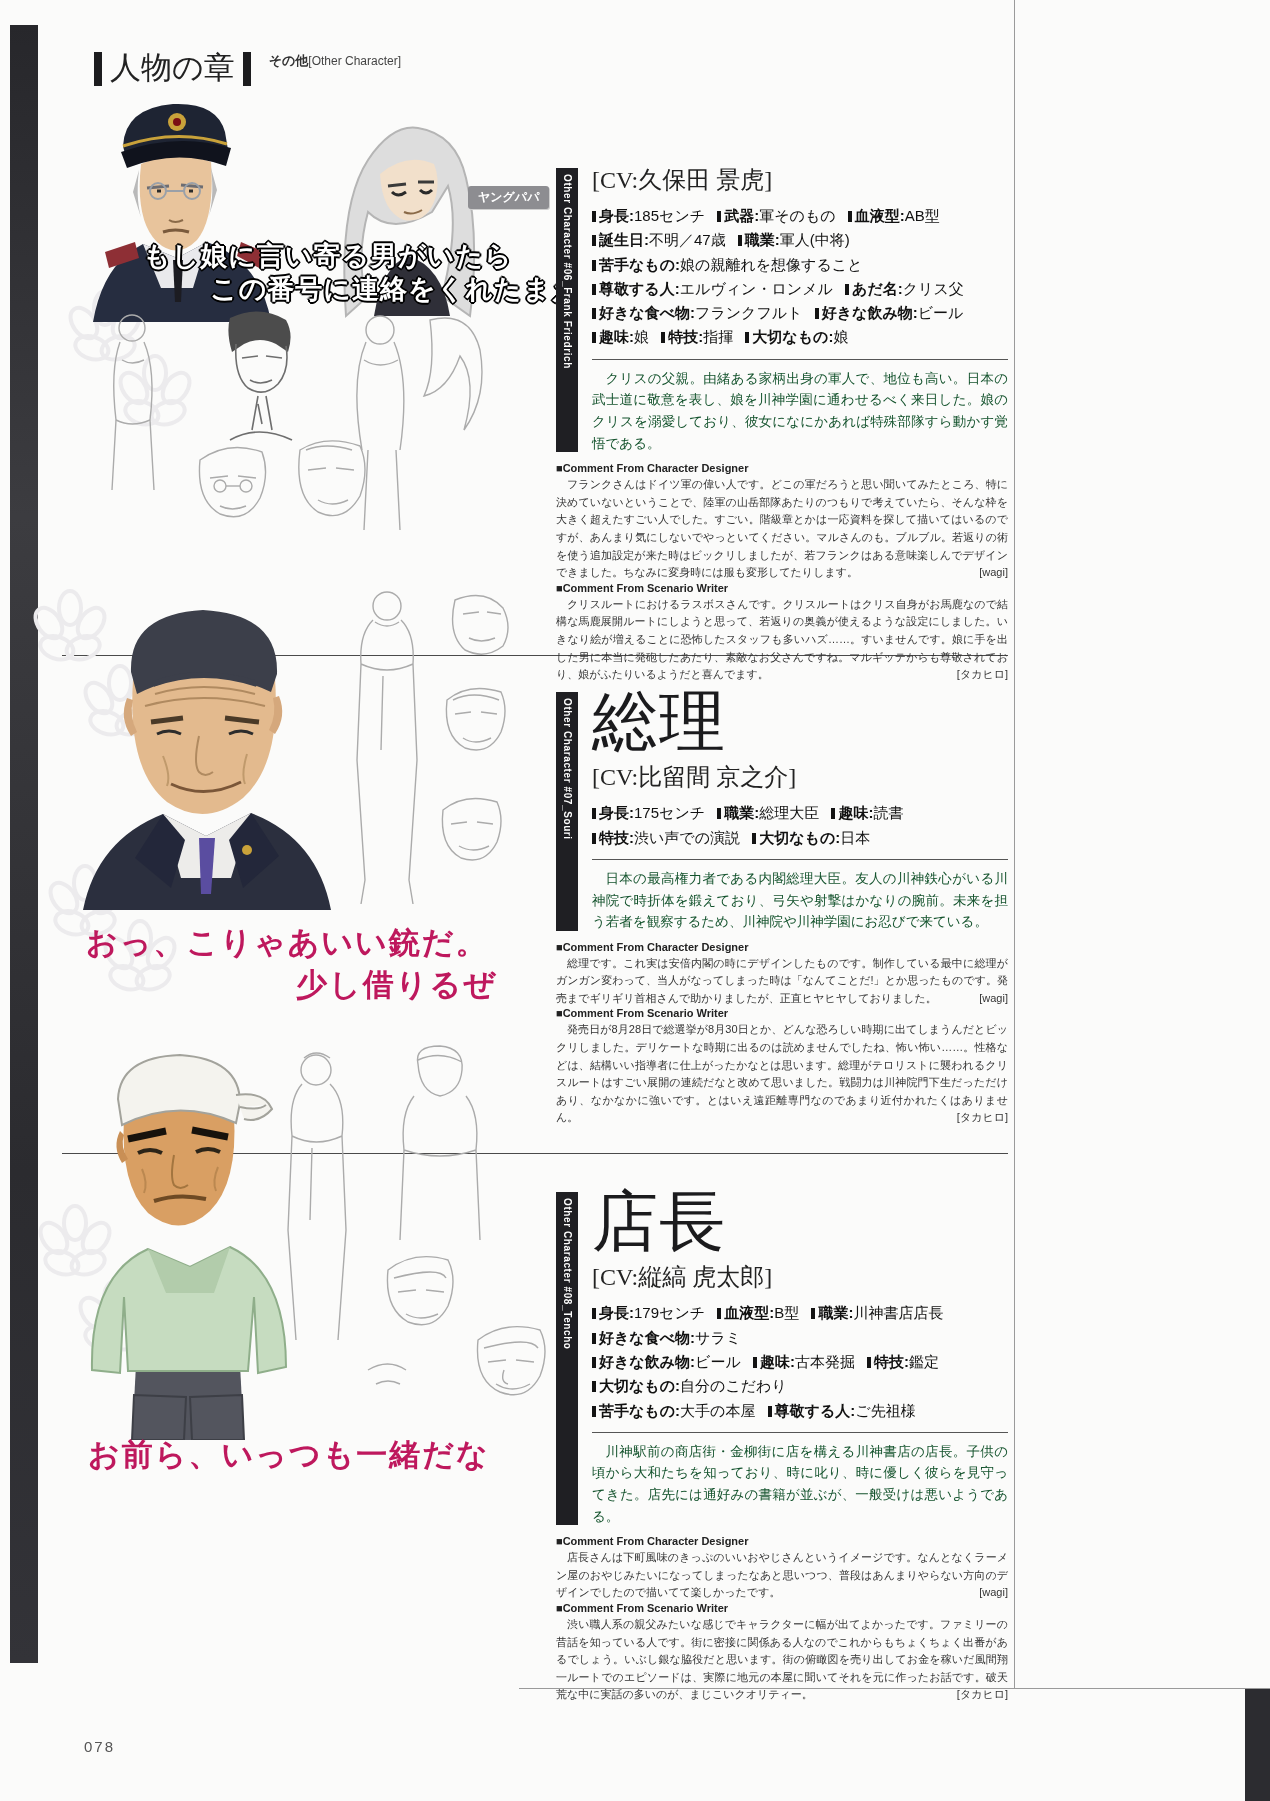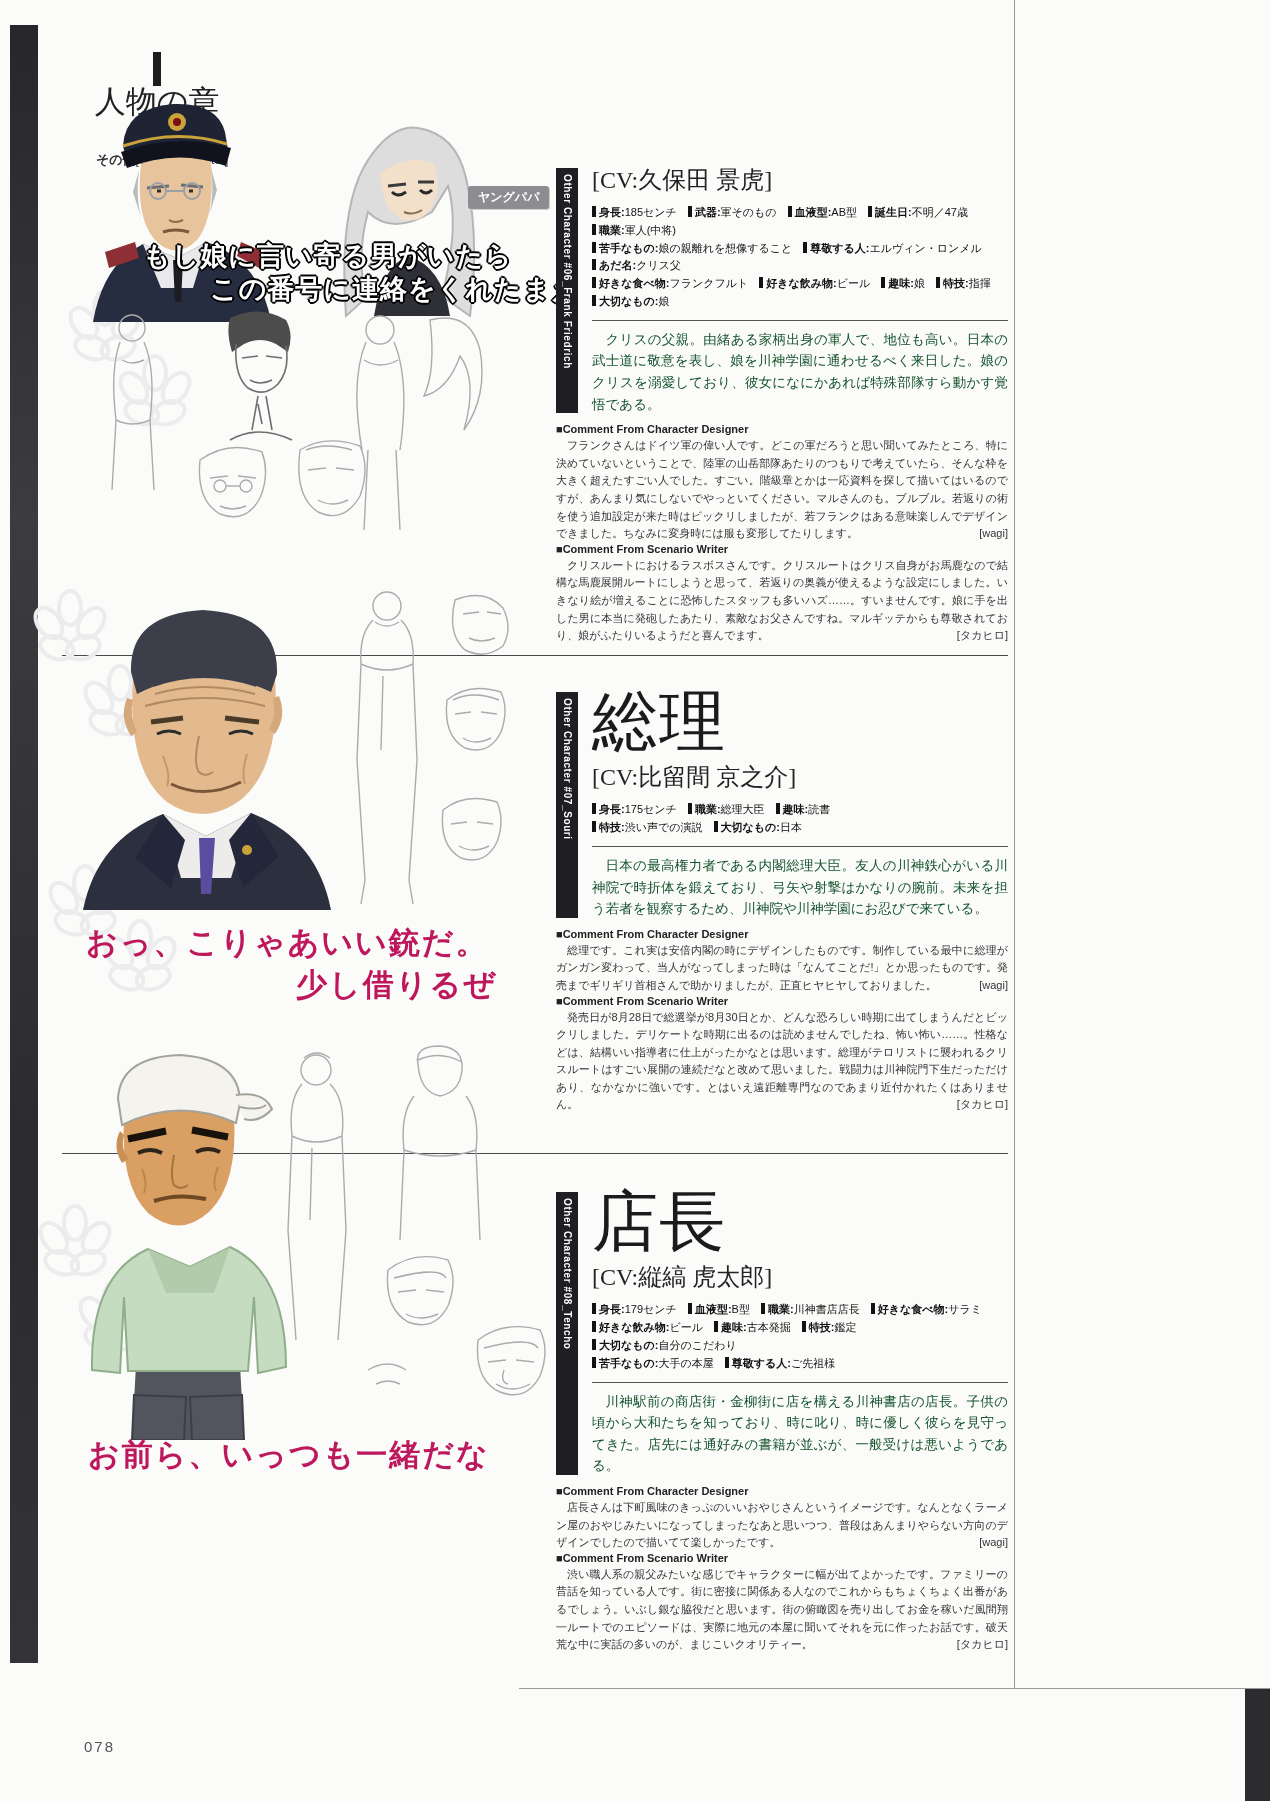"人物の章" .header { align-items: center -> flex-start; flex-direction: column -> none }
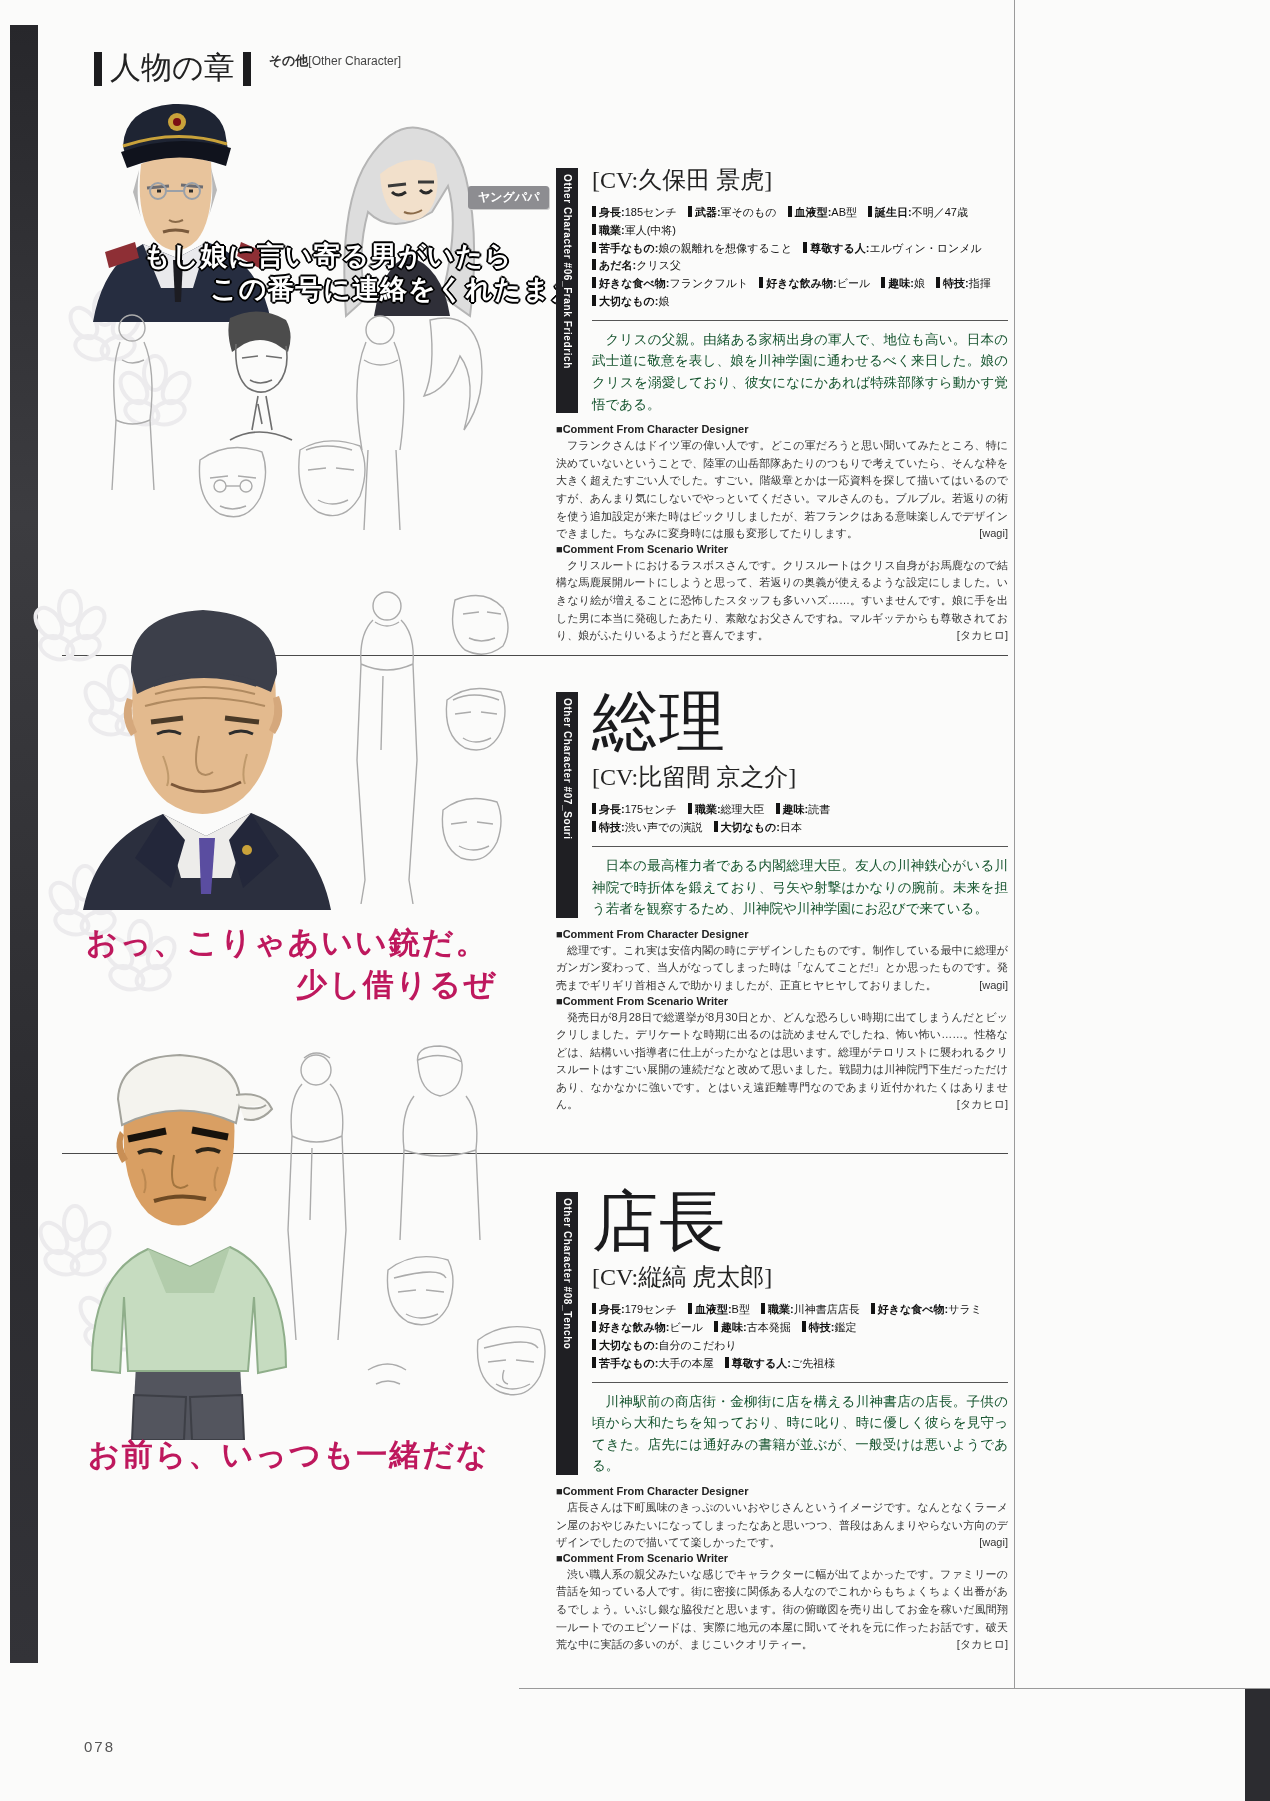"身長 185センチ 武器 軍そのもの 血液型" .stats { font-size: 11px -> 15px }
